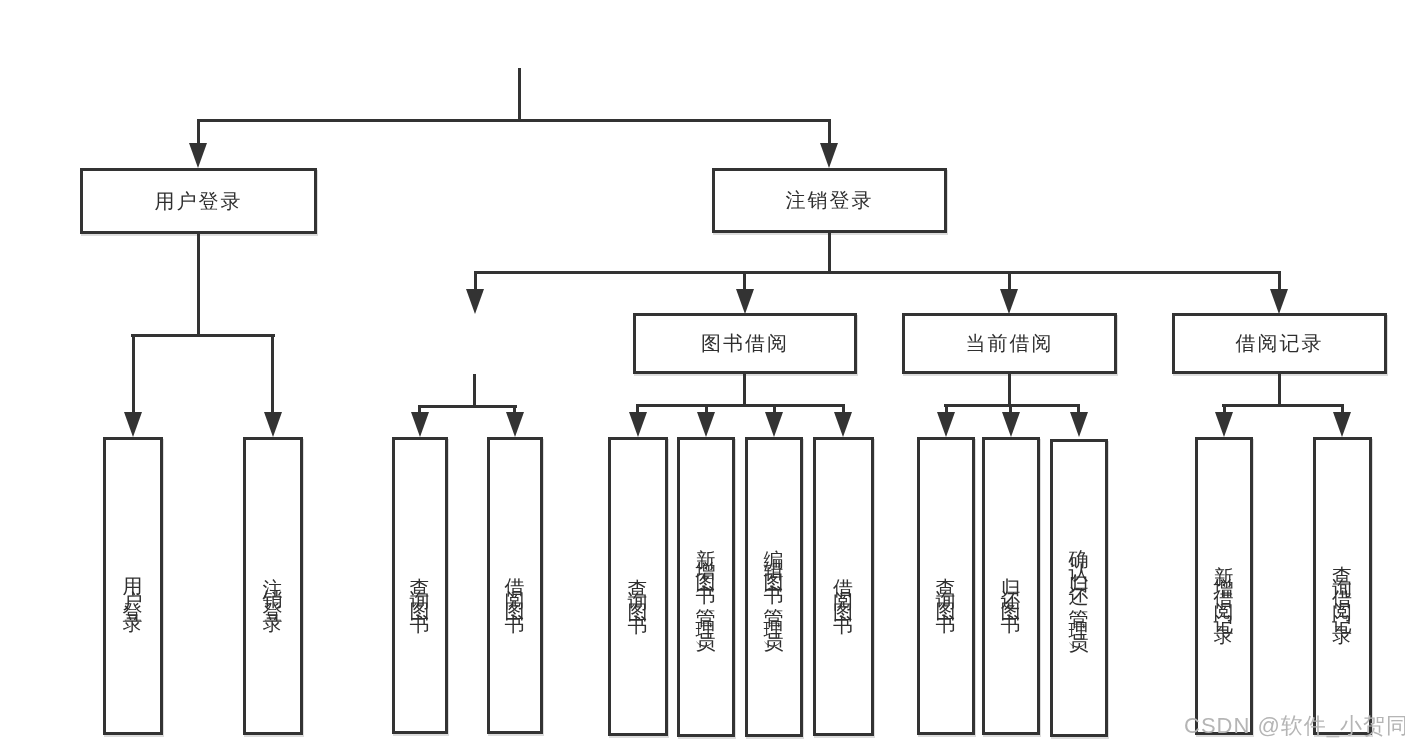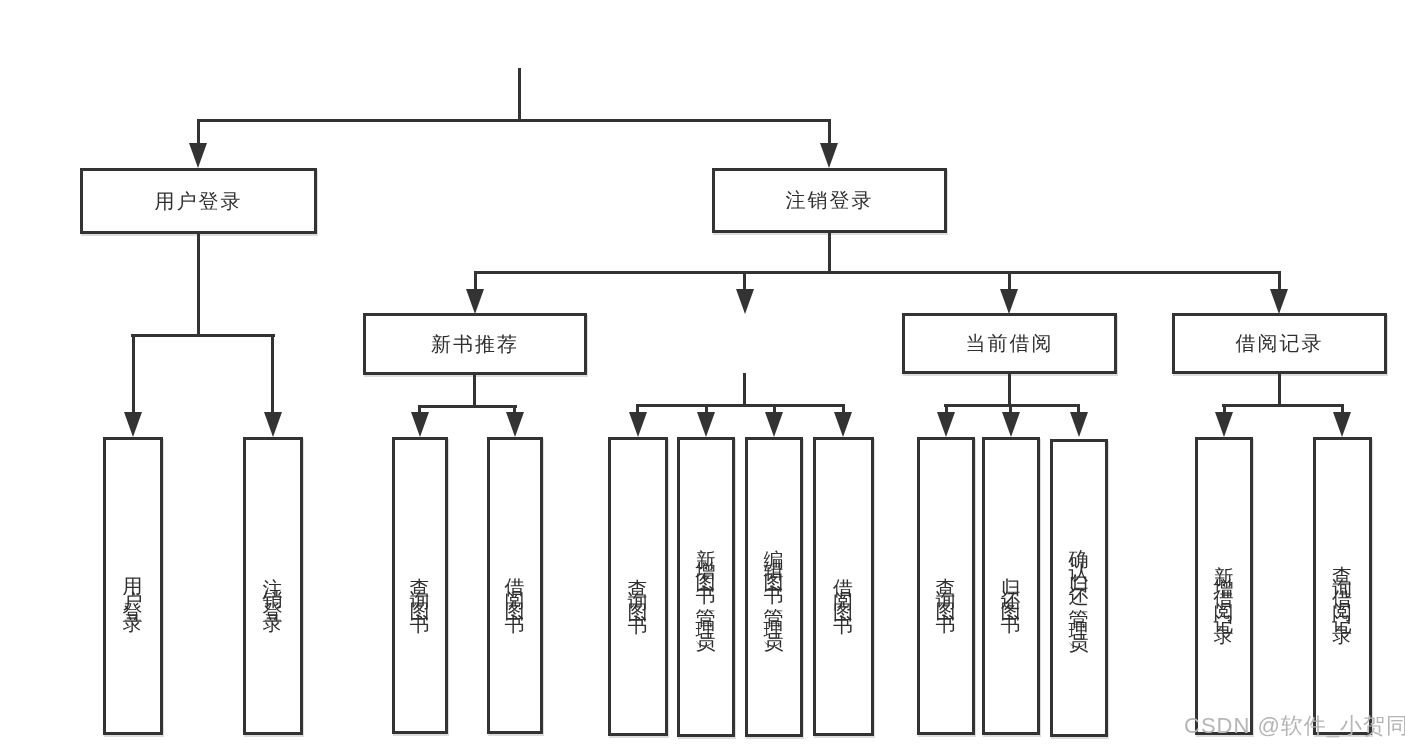"新书推荐" div.node { html: <div> <span>新书推荐</span> </div> -> none }
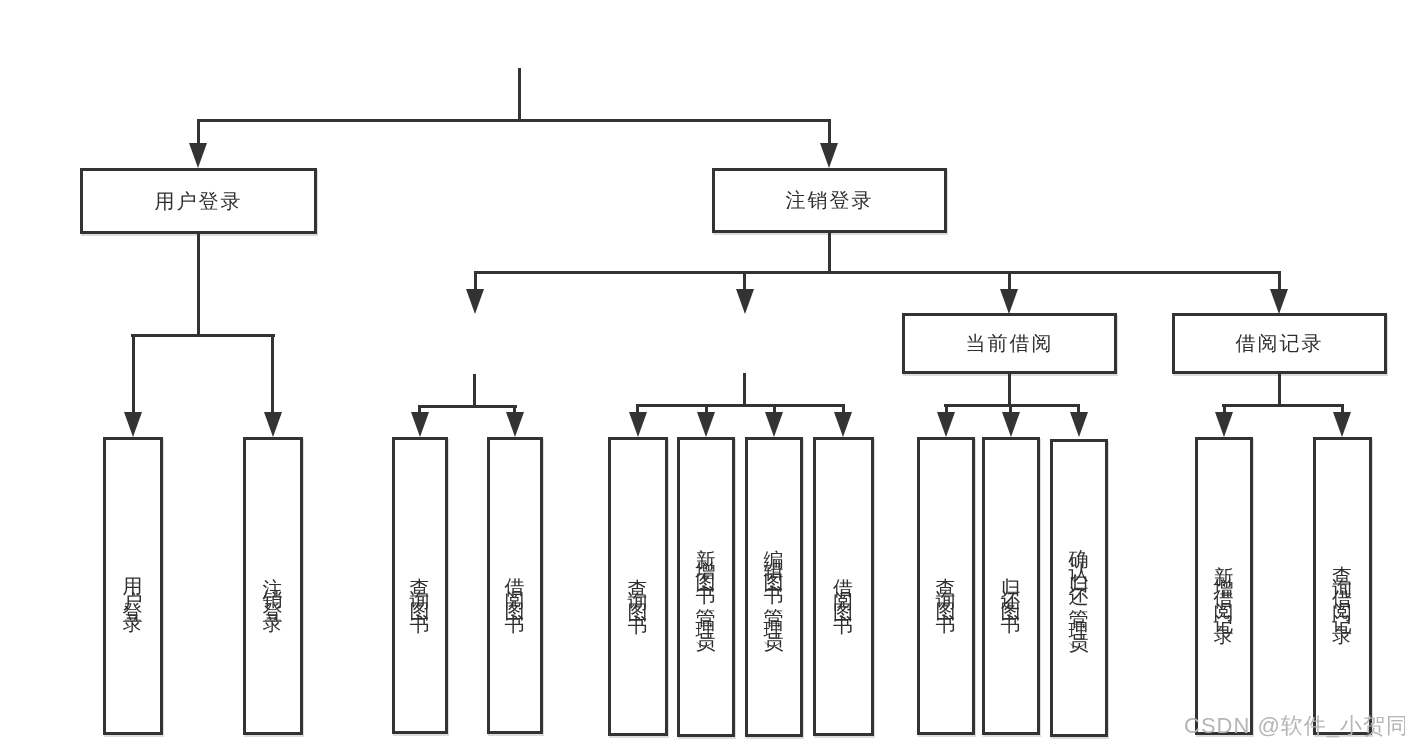"图书借阅" div.node { html: none -> <div> <span>图书借阅</span> </div> }
